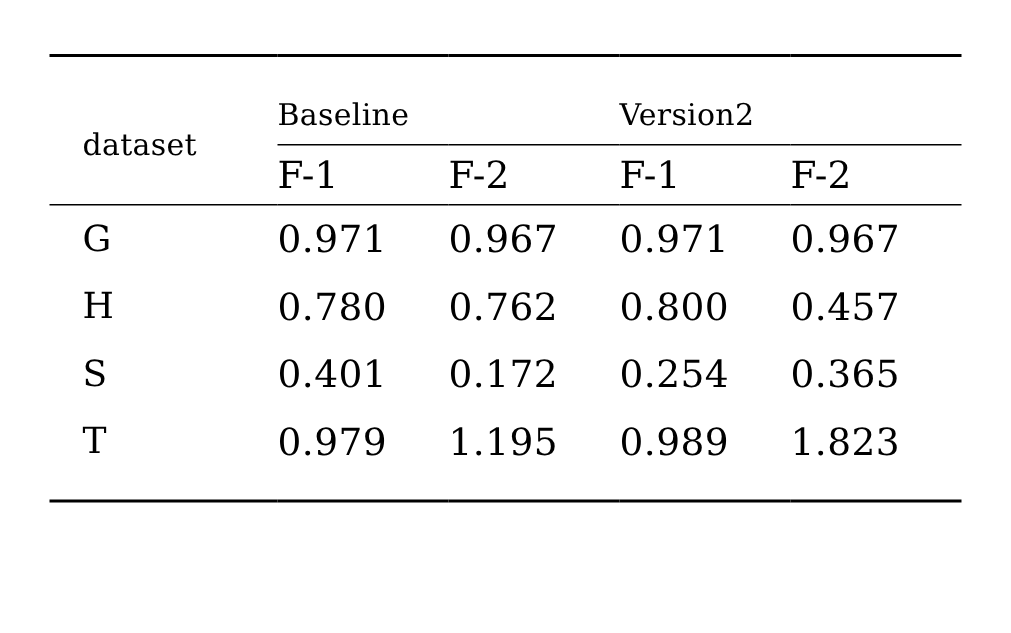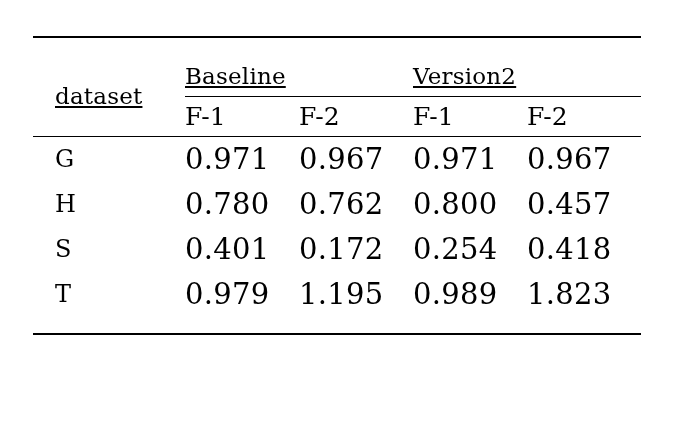"dataset" .hdr-group { font-size: 23px -> 20px; text-decoration: underline -> none }
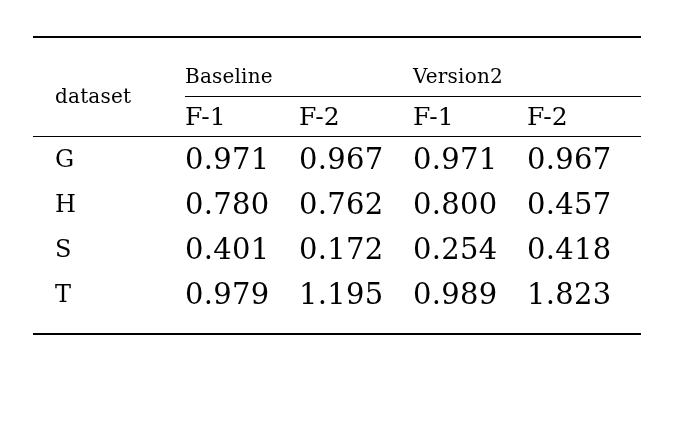"0.971" .data-row td { font-size: 29px -> 25px }
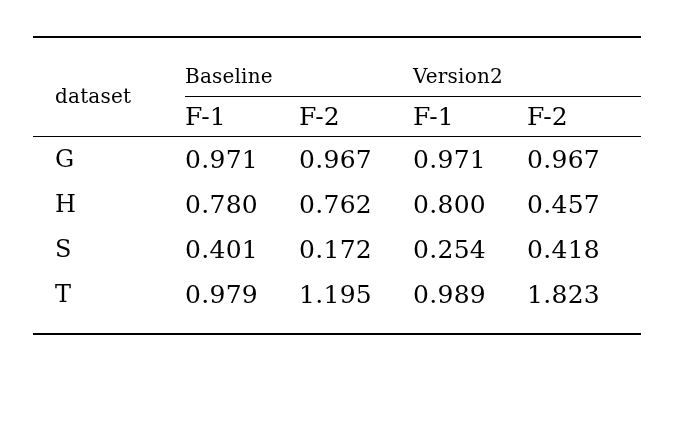"0.418" td.col-metric { text: 0.418 -> 0.365 }
